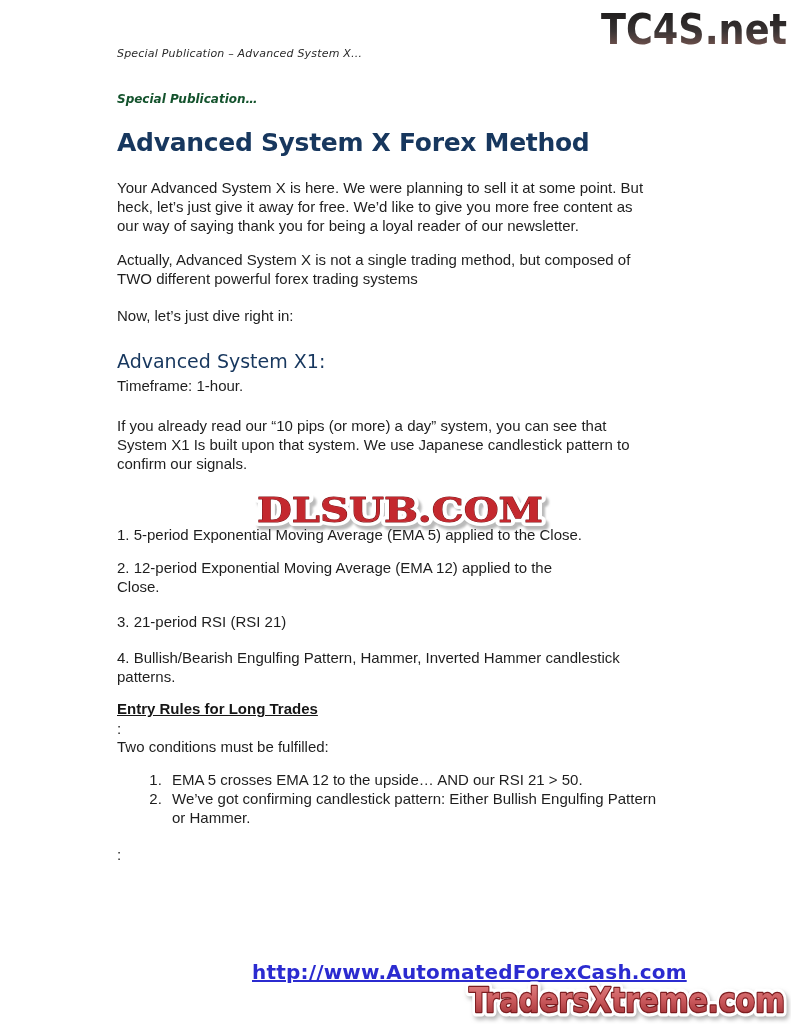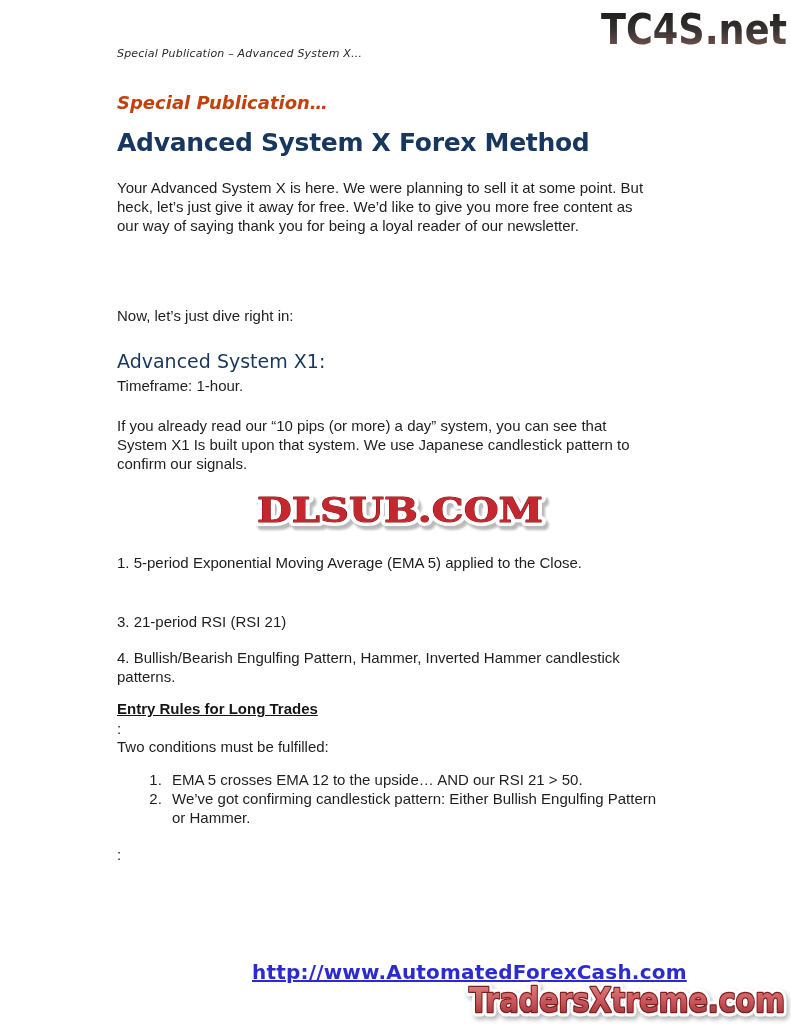"Special Publication…" .kicker { color: #c2410c -> #14532d; font-size: 18px -> 12px }
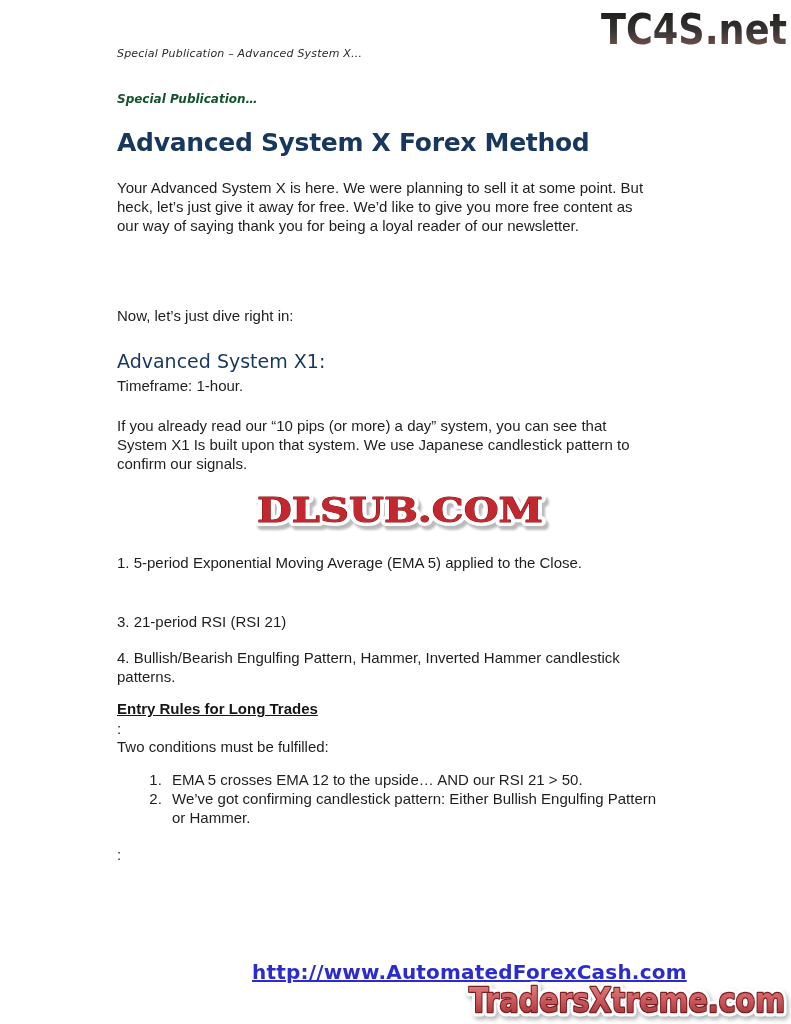"Actually, Advanced System X is" p.abs { html: none -> <p>Actually, Advanced System X is not a single trading method, but composed of TWO different powerful forex trading systems</p> }
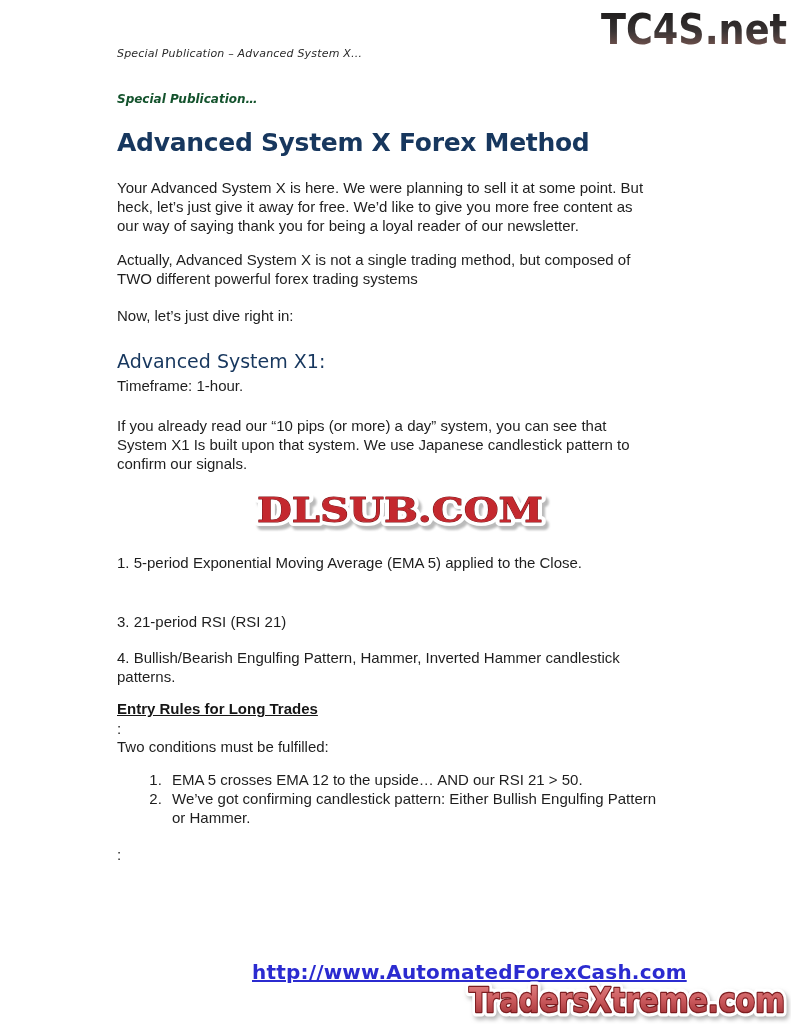"1. 5-period Exponential Moving Average" .c1 { margin-top: 28px -> none }
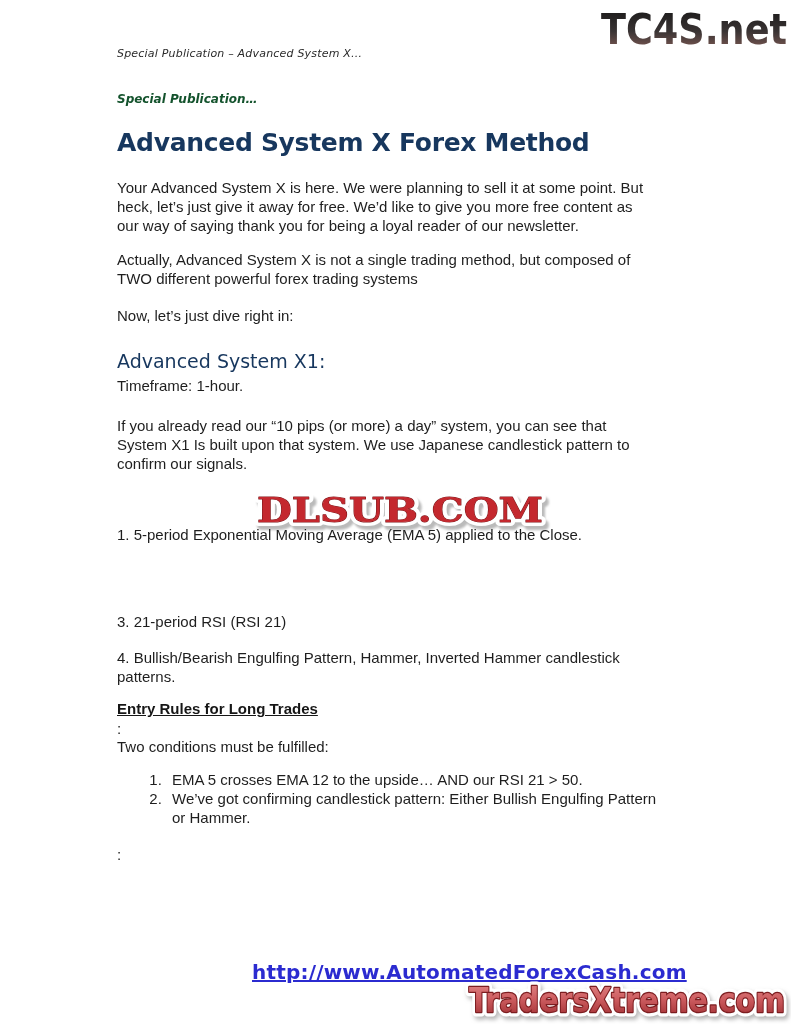"2. 12-period Exponential Moving Average" p.abs { html: none -> <p>2. 12-period Exponential Moving Average (EMA 12) applied to the Close.</p> }
